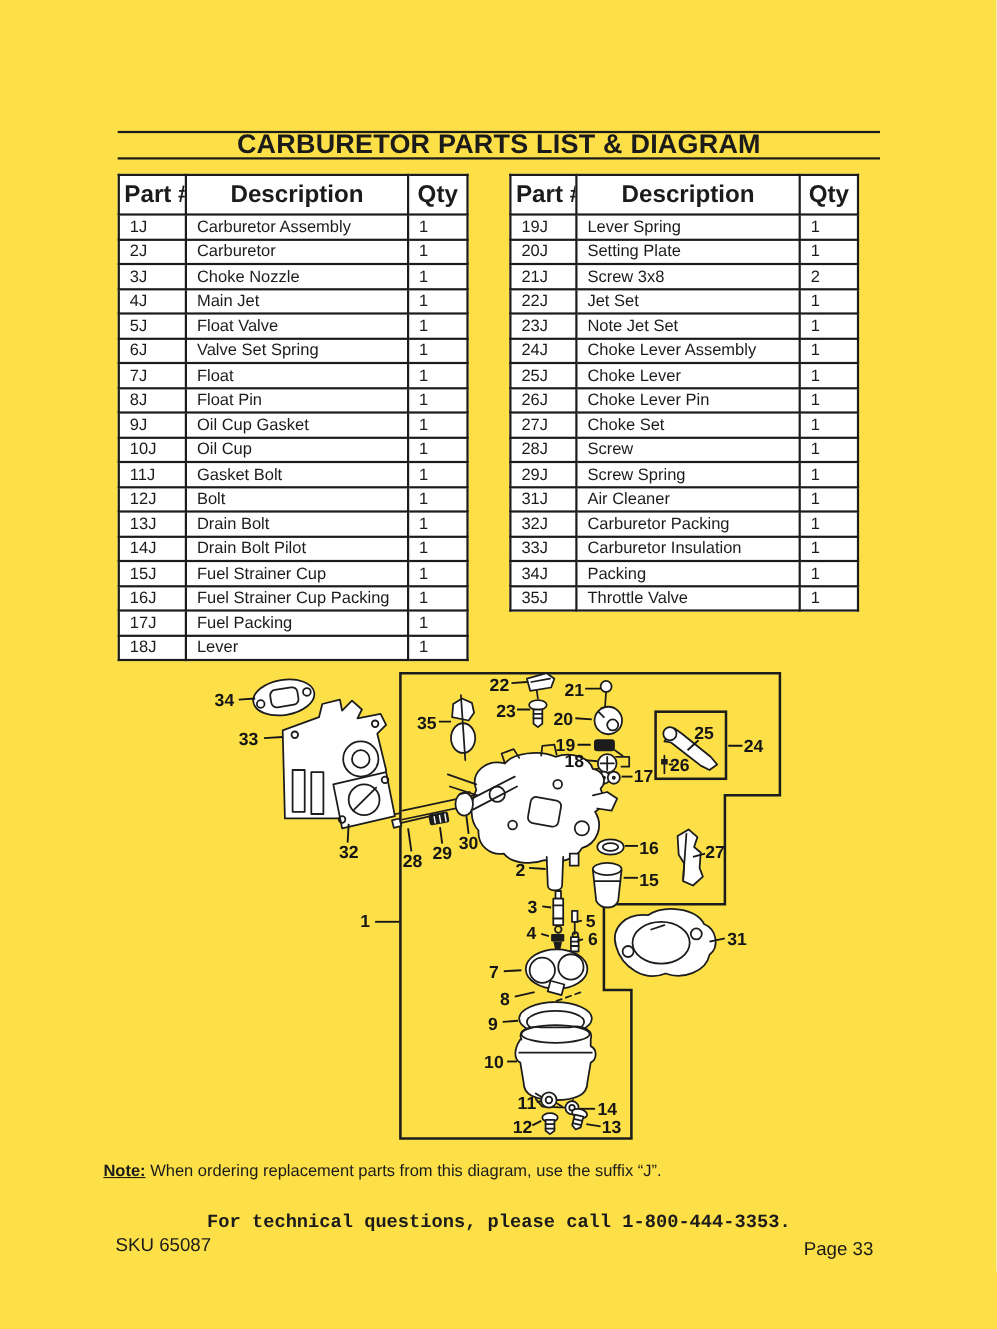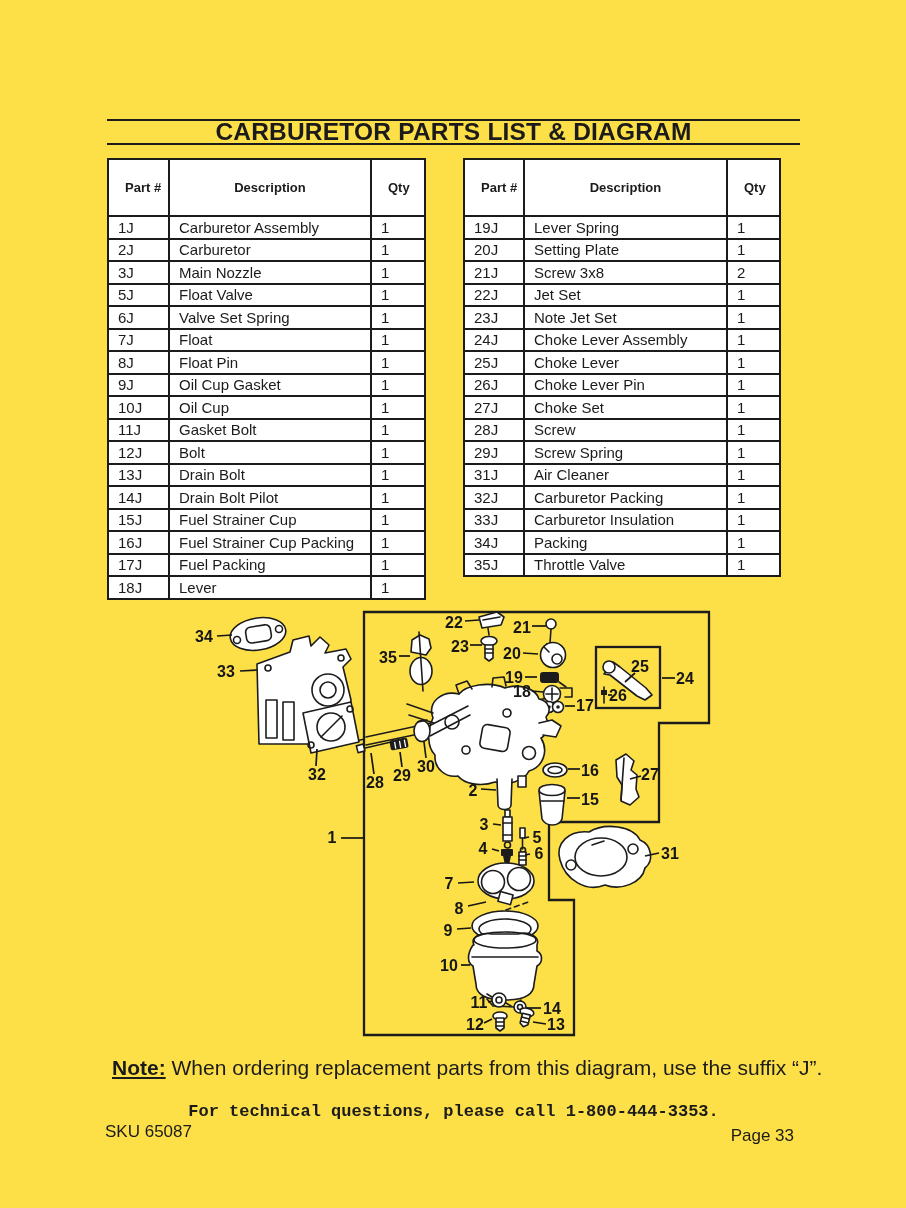"Part #" table.parts th { font-size: 13px -> 22px; padding: 16px -> 4px }
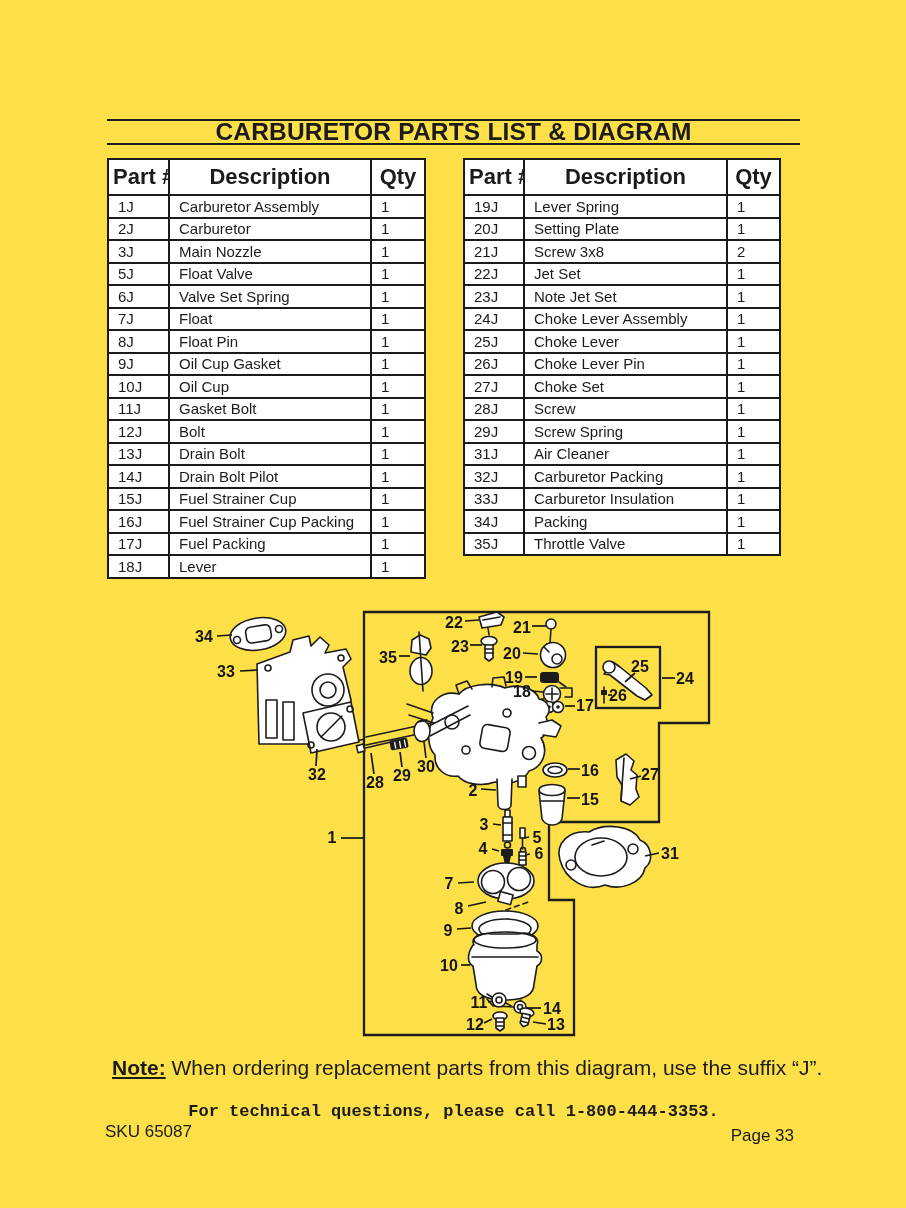"Main Nozzle" td { text: Main -> Choke }
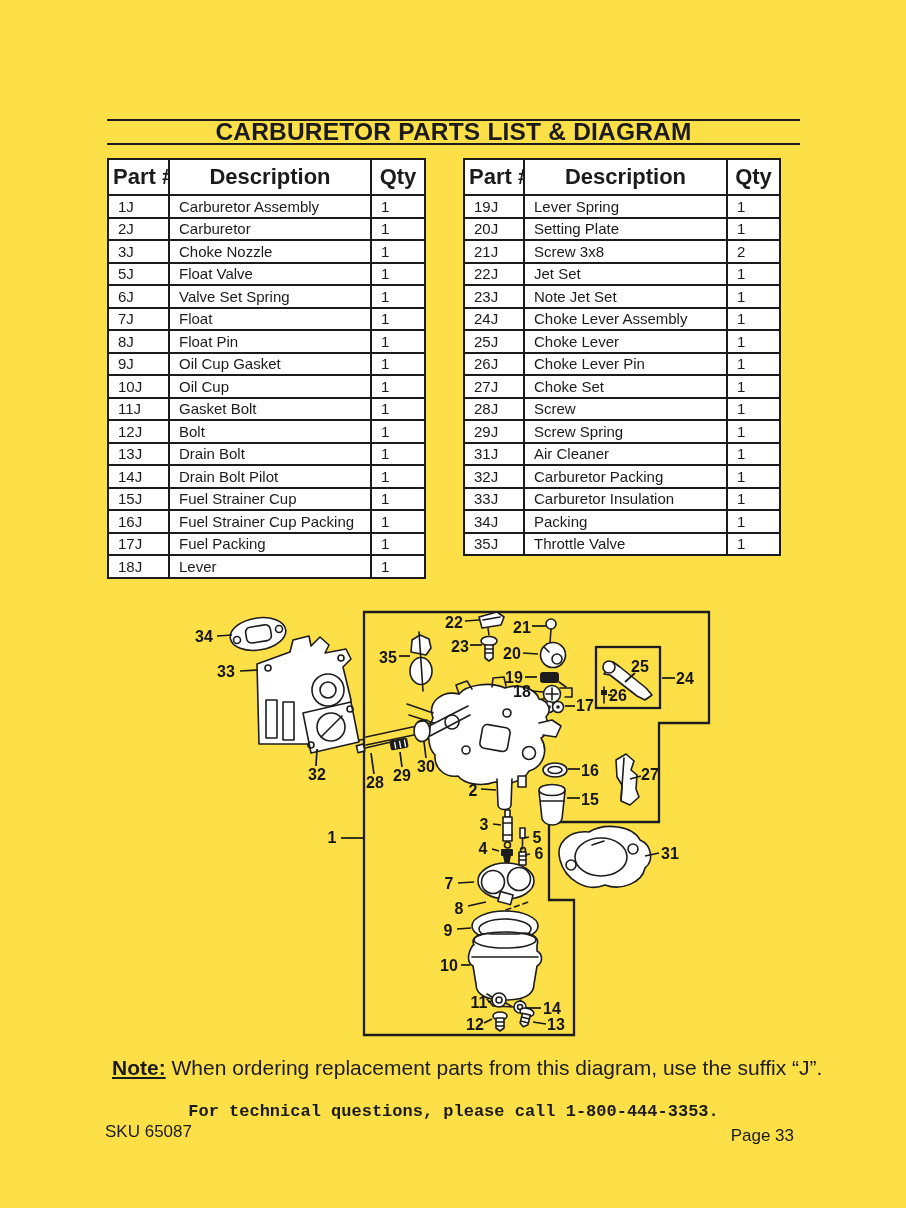"4J" tr { html: none -> <tr> <td>4J</td> <td>Main Jet</td> <td>1</td> </tr> }
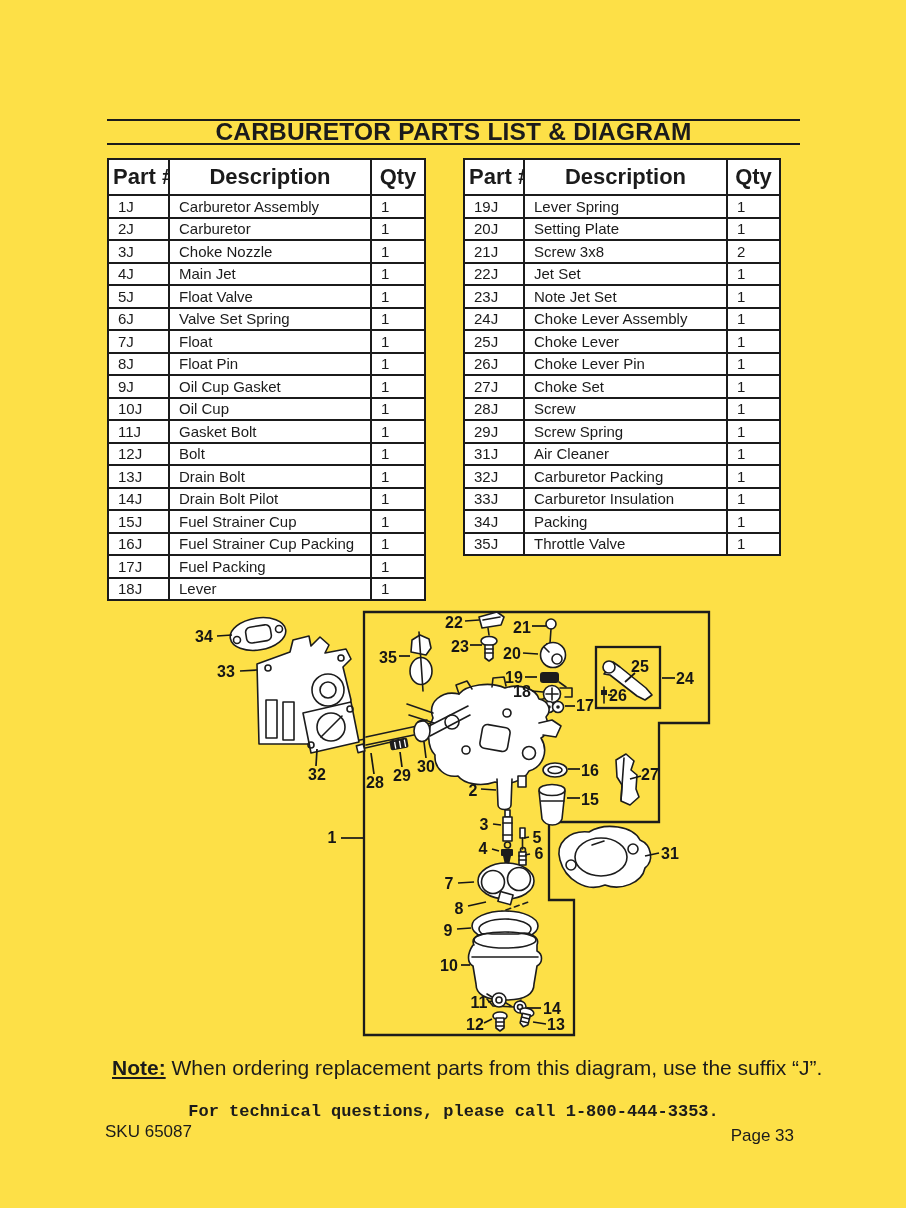"Note: When ordering replacement parts" .note { font-size: 21px -> 15px; left: 112px -> 94px }
